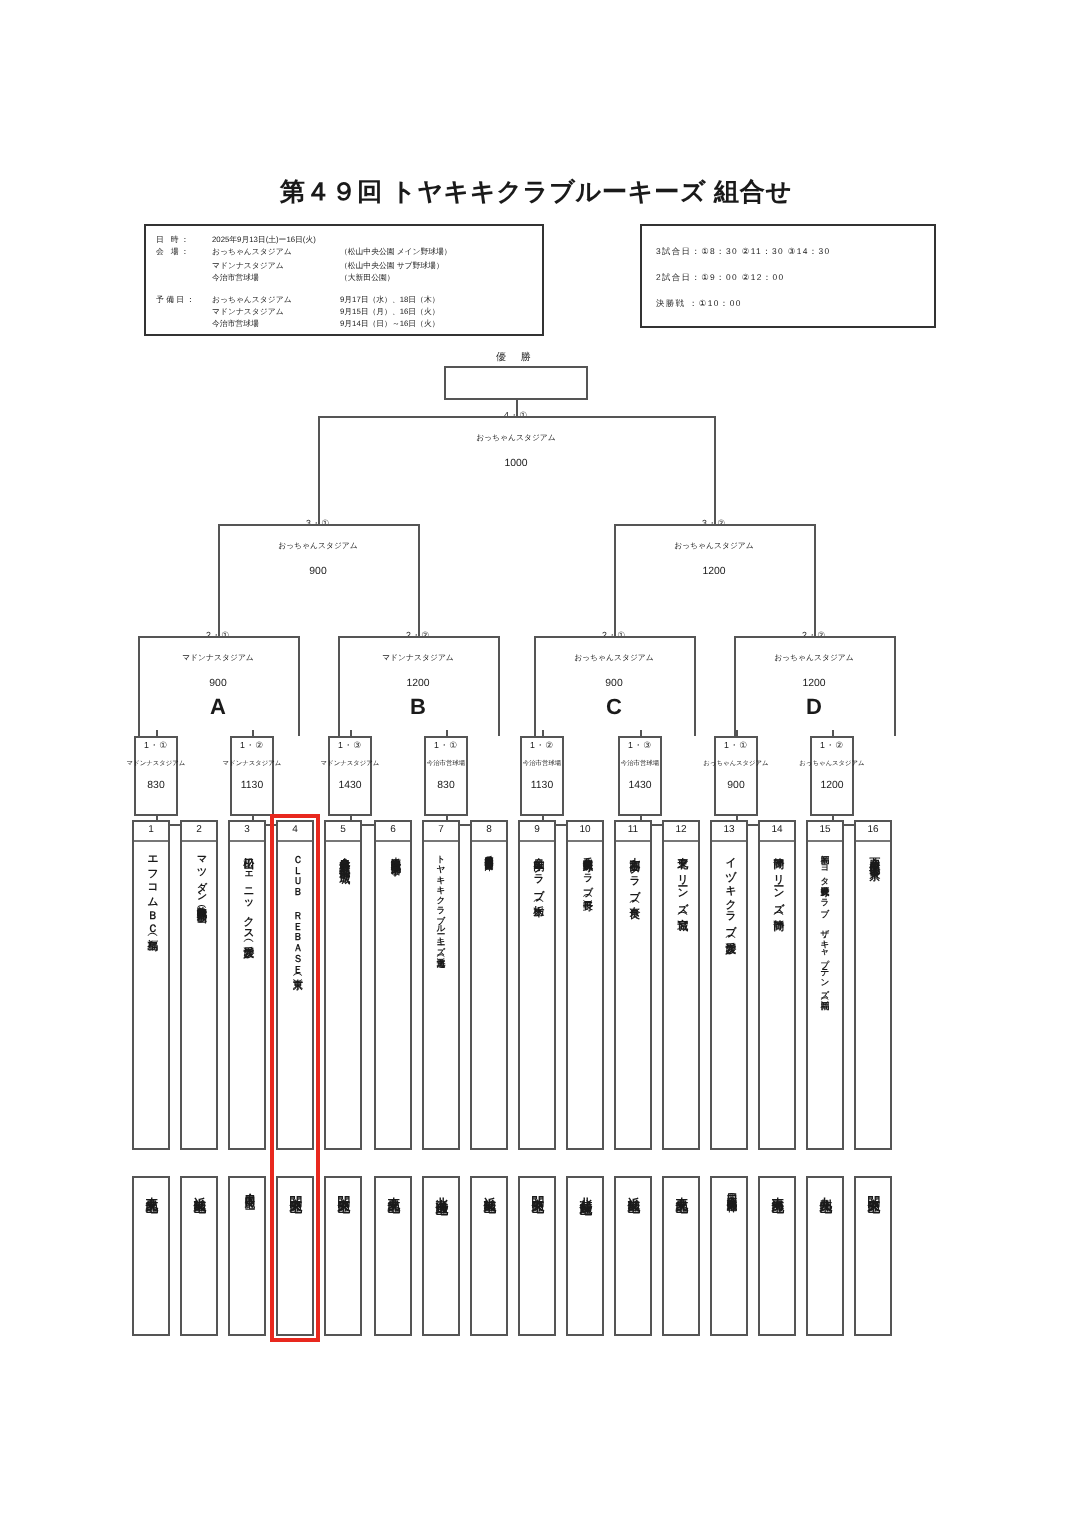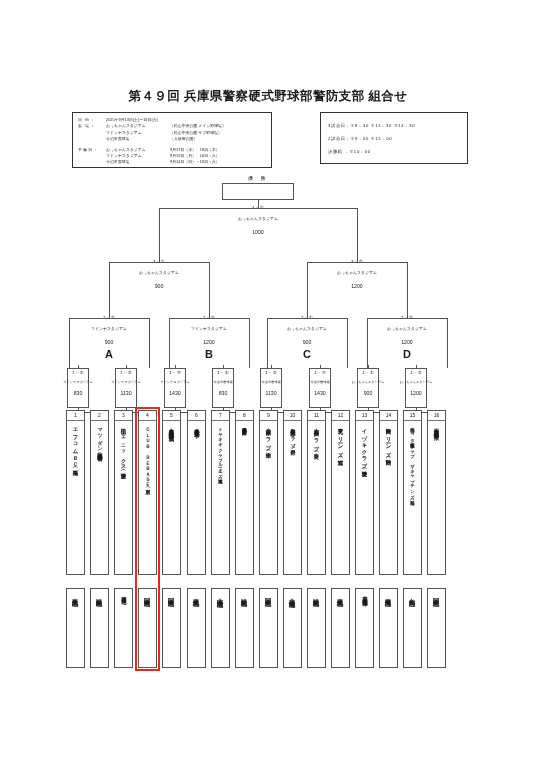"第４９回 兵庫県警察硬式野球部警防支部 組合せ" div.title { text: 兵庫県警察硬式野球部警防支部 -> トヤキキクラブルーキーズ }
